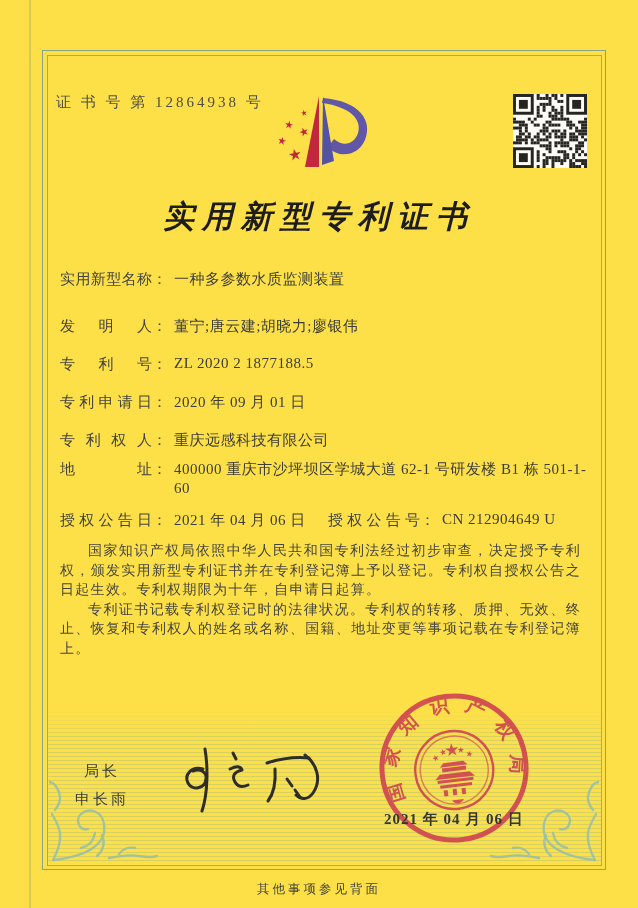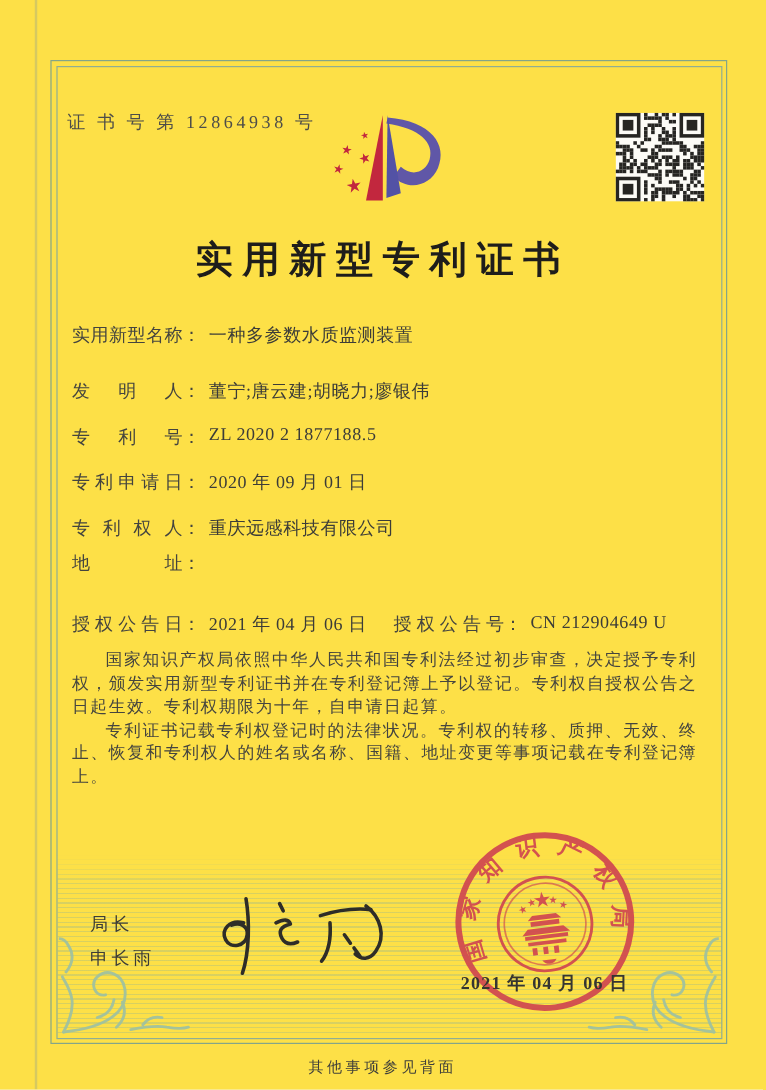"实用新型专利证书" .title { font-style: none -> italic }
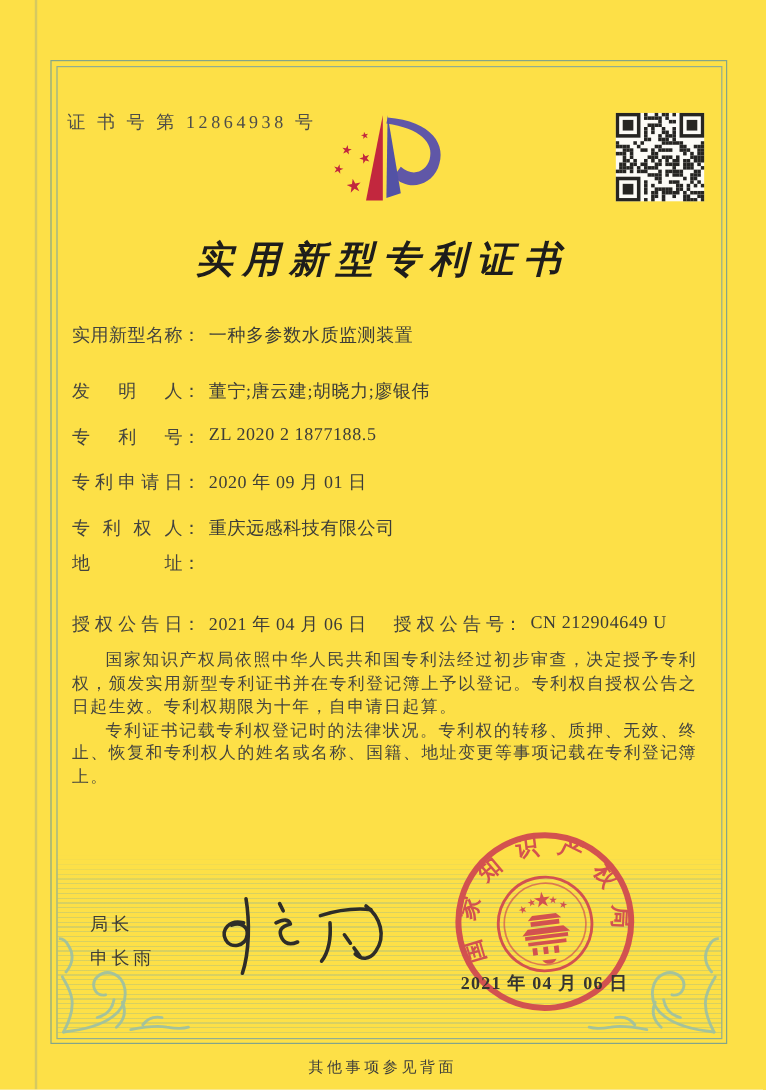"400000 重庆市沙坪坝区学城大道 62-1 号研发楼 B1" span.f-value { html: none -> <span>400000 重庆市沙坪坝区学城大道 62-1 号研发楼 B1 栋 501-1-60</span> }
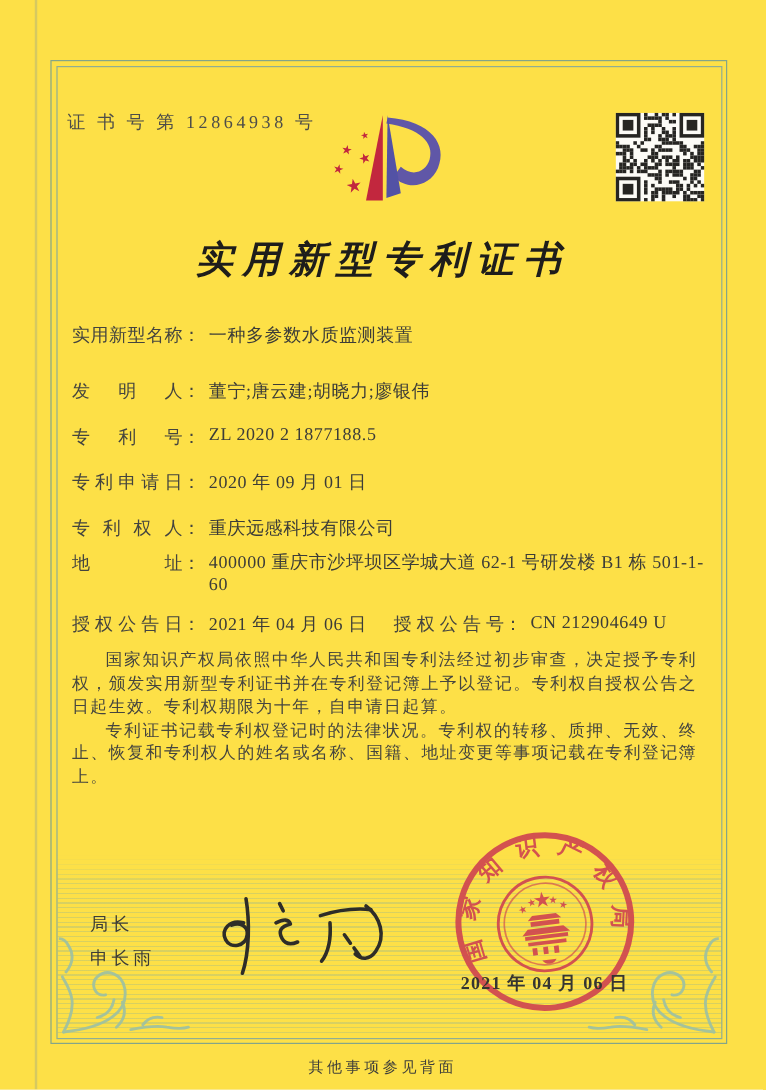"局长" .sig-block { text-align: none -> center }
